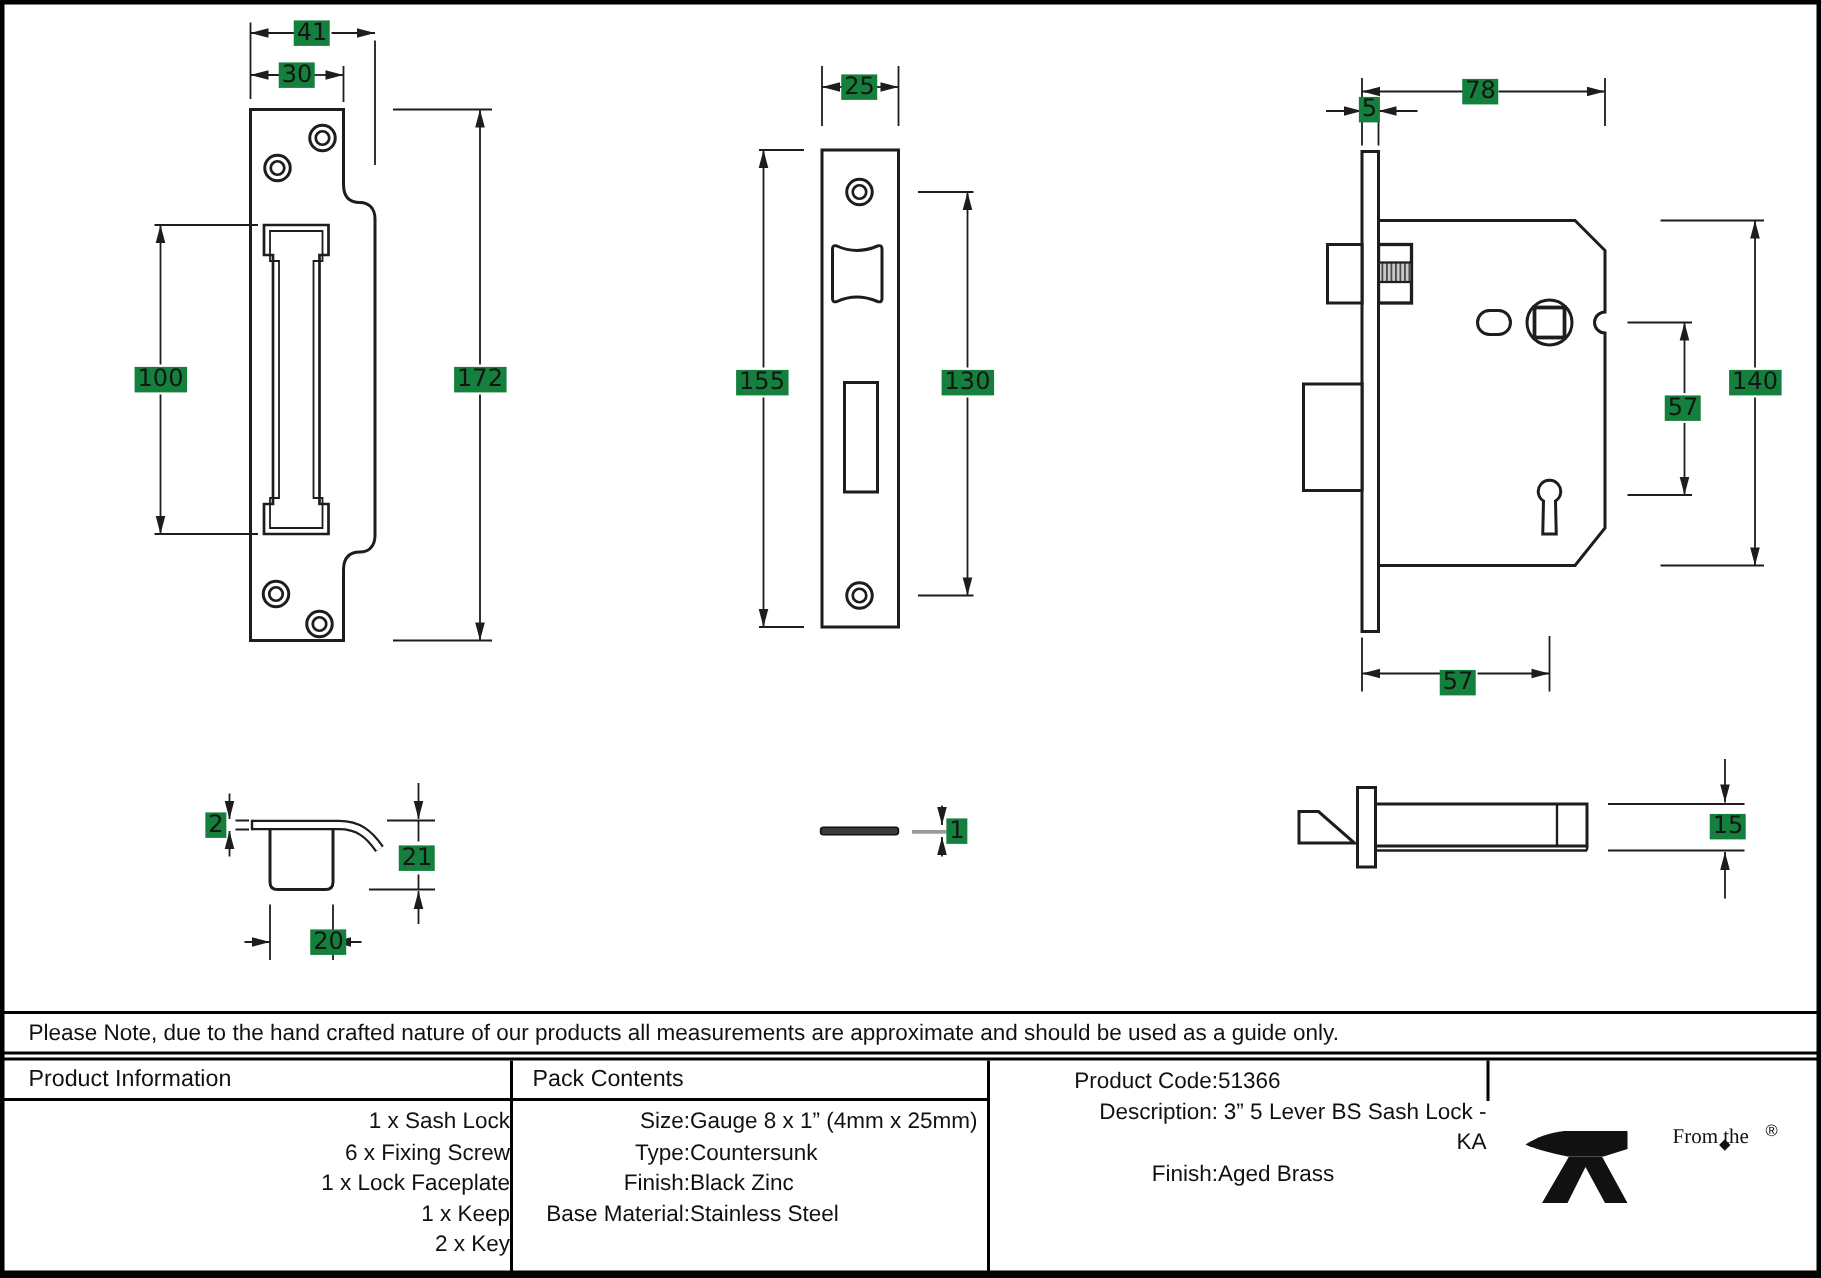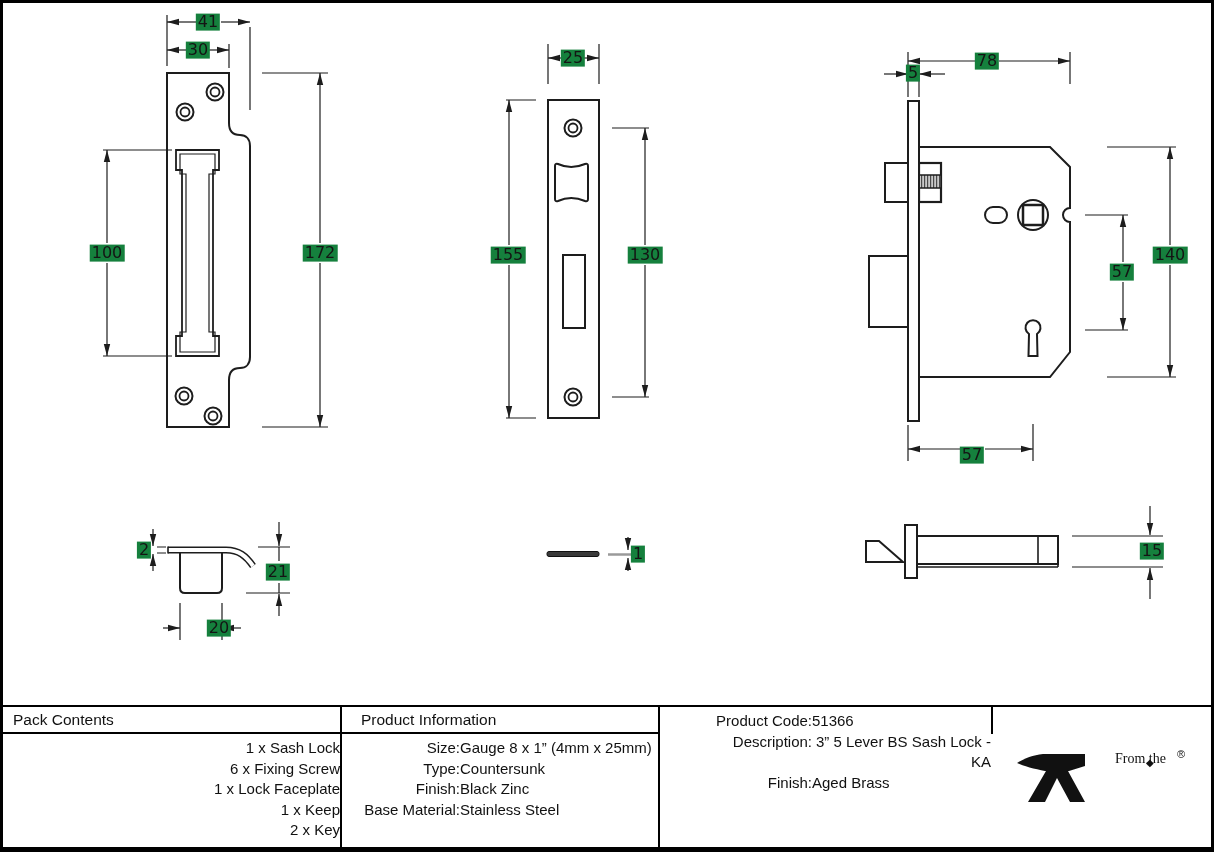"Please Note, due to the" div.note-row { html: none -> <div> <span>Please Note, due to the hand crafted nature of our products all measurements are approximate and should be used as a guide only.</span> </div> }
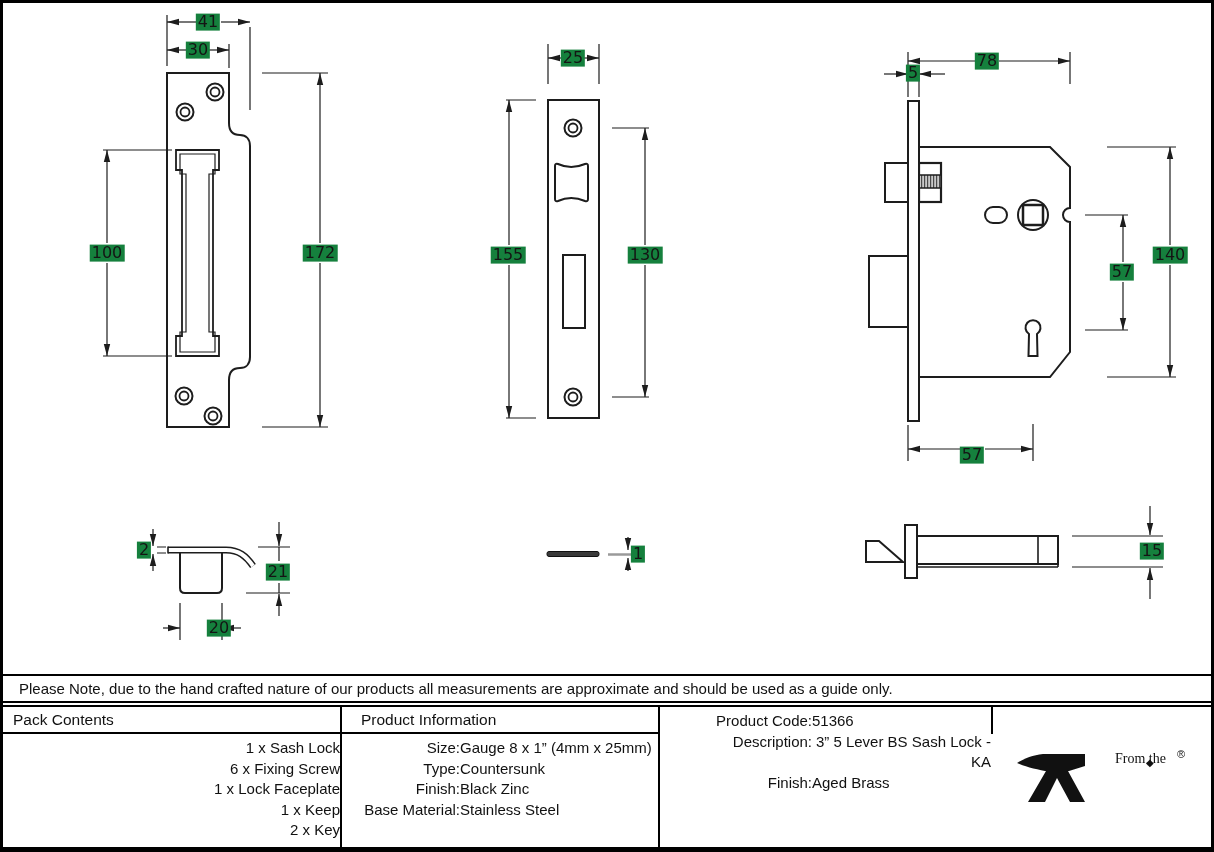"Pack Contents" div.cell { order: before "Product Information" -> after "Product Information" }
